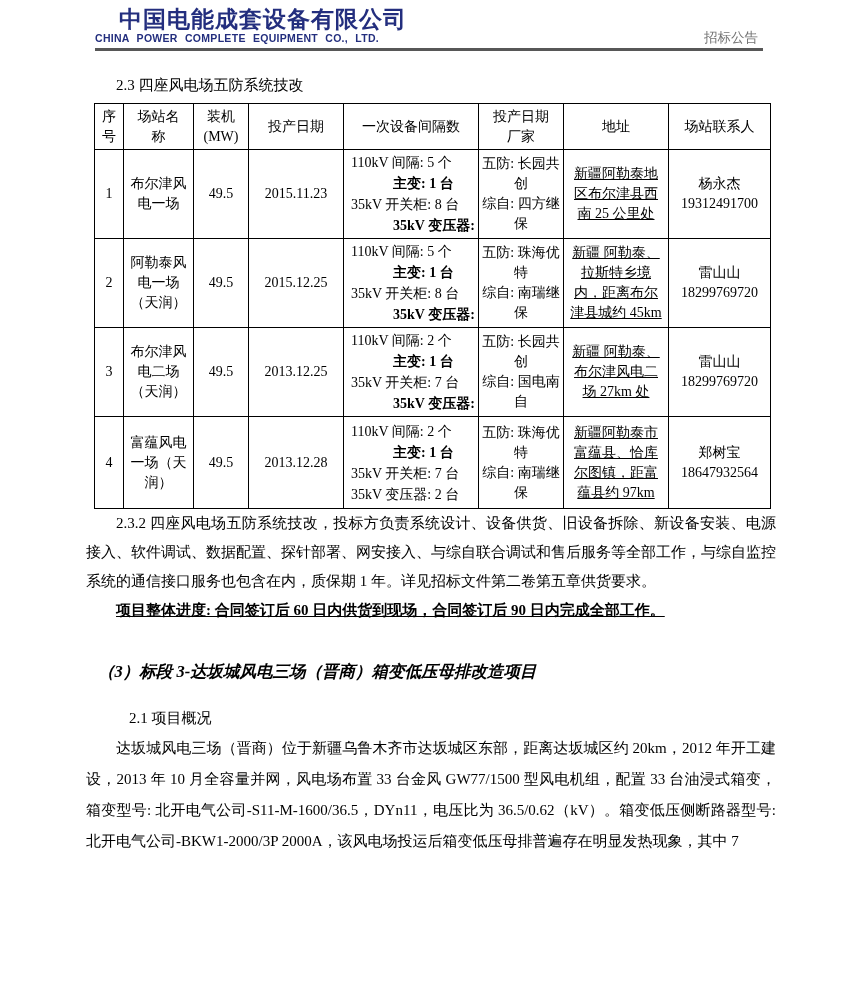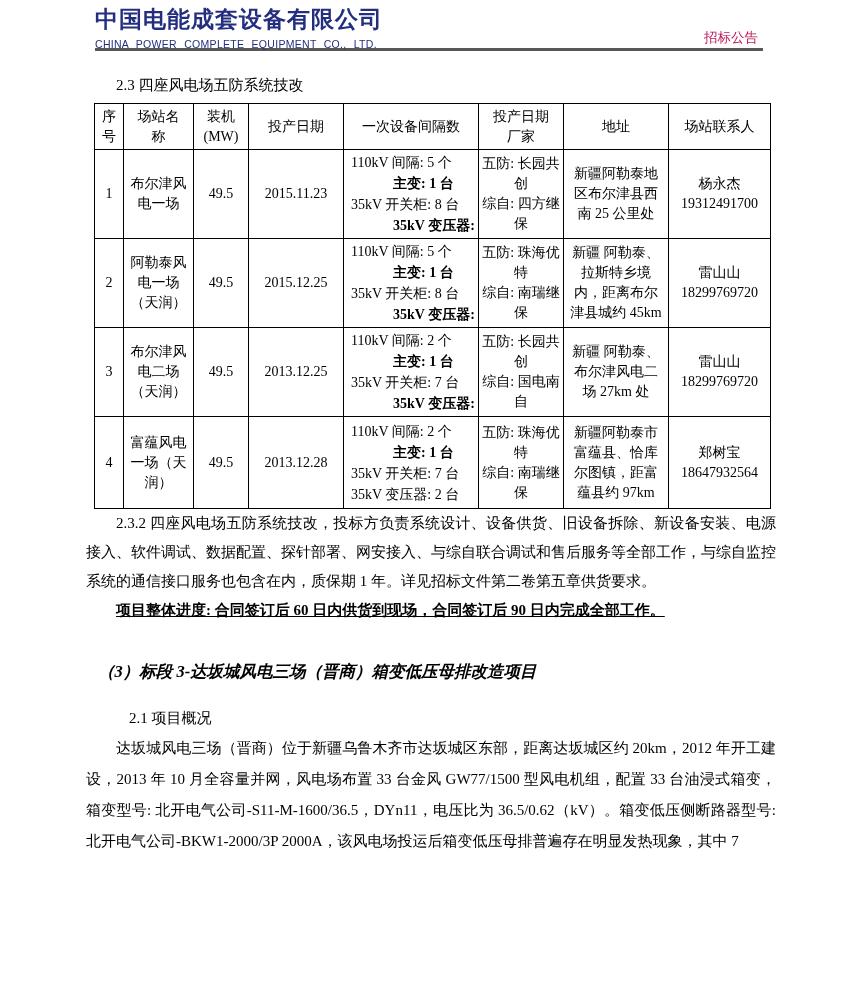"中国电能成套设备有限公司" div.logo-cn { margin-left: none -> 24px }
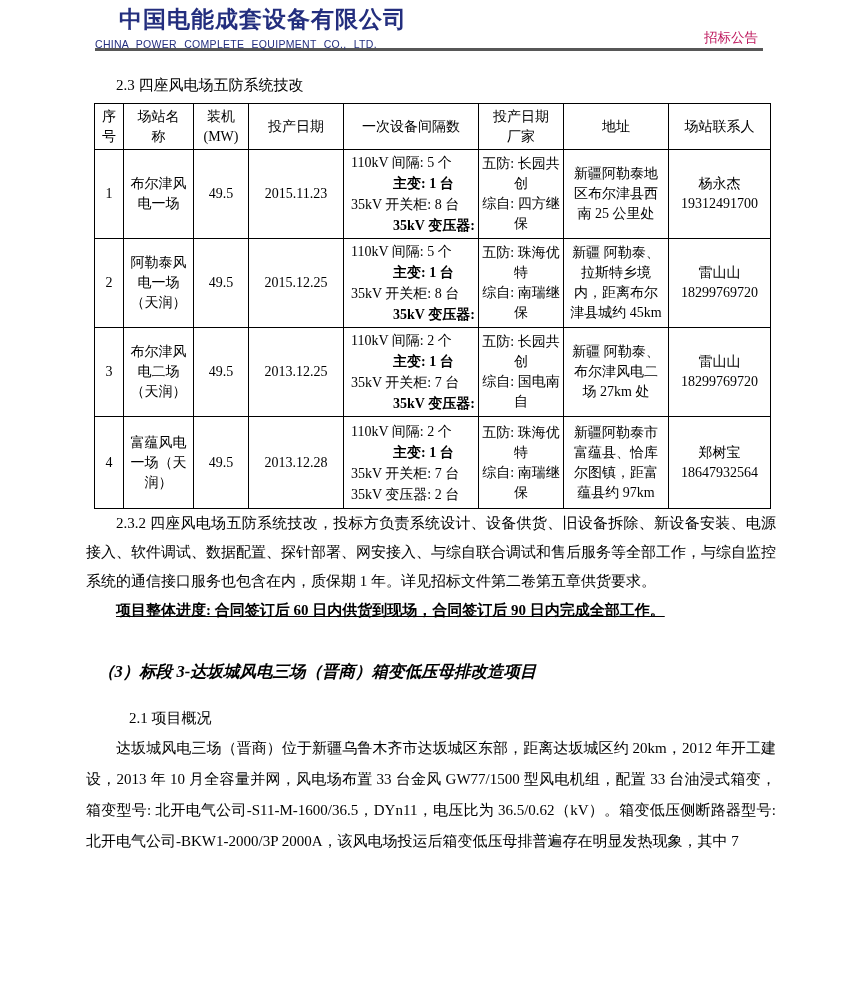"CHINA POWER COMPLETE EQUIPMENT CO.," .logo-en { font-weight: normal -> bold; margin-top: 7px -> 1px }
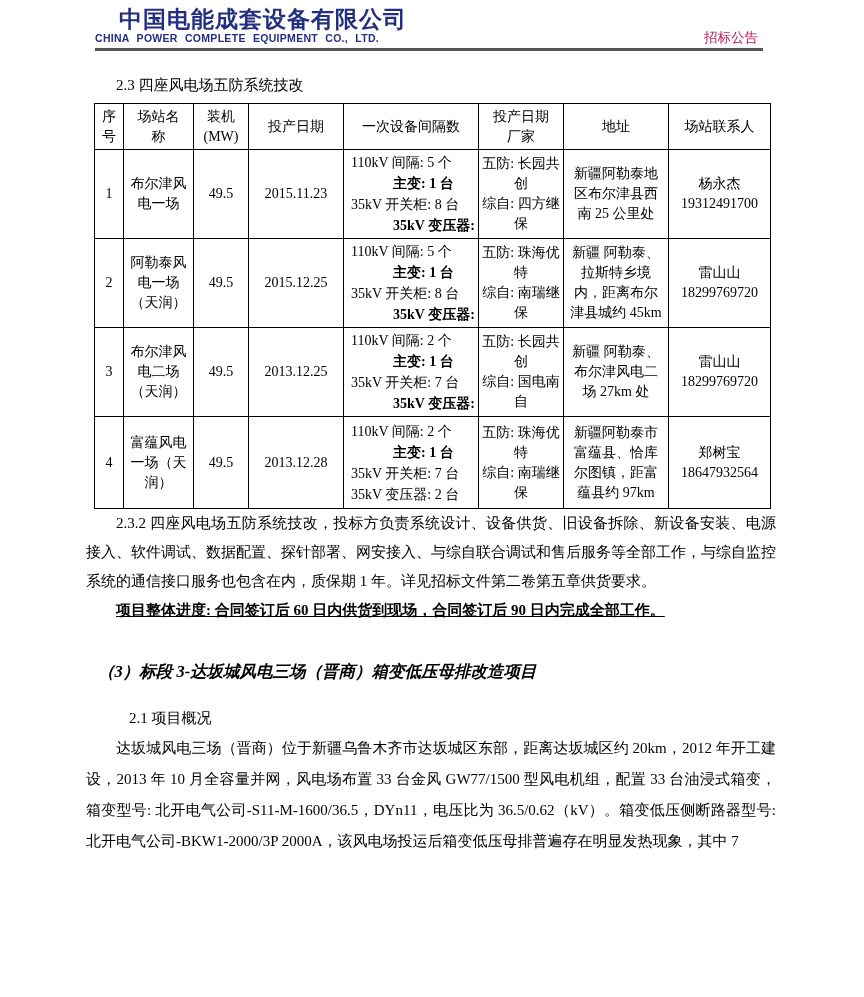"招标公告" .doc-type { color: #be185d -> #737373 }
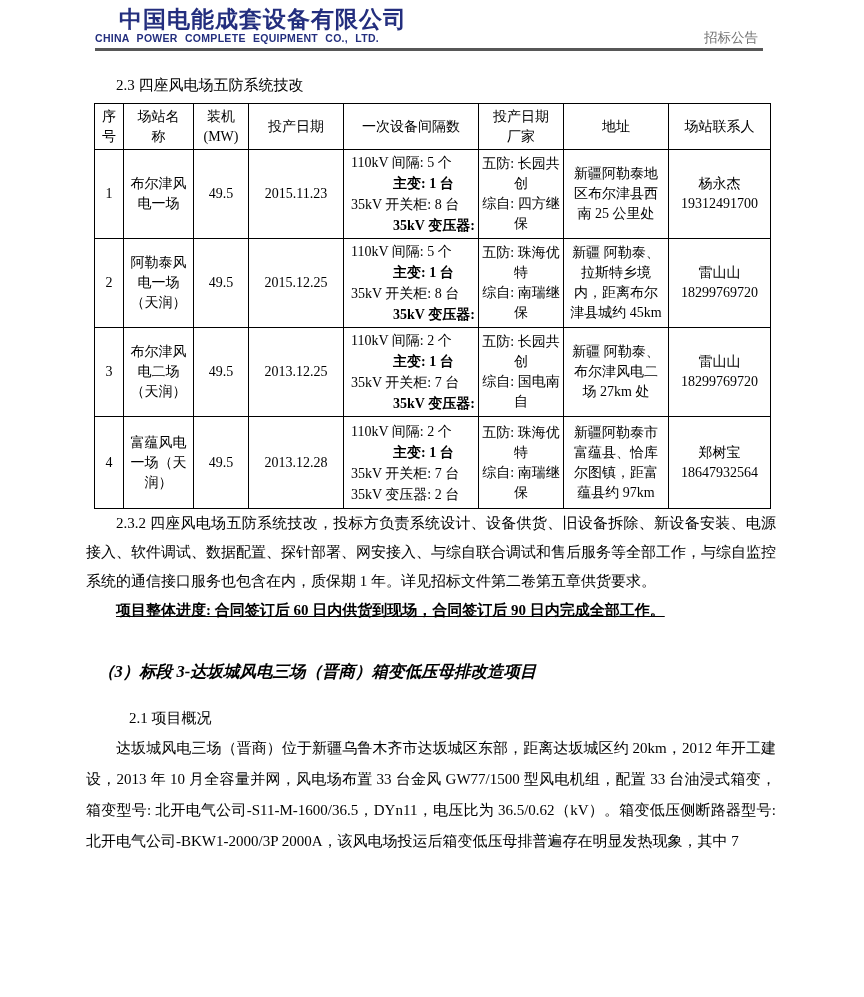"新疆阿勒泰地区布尔津县西南 25 公里处" td.addr { text-decoration: none -> underline }
